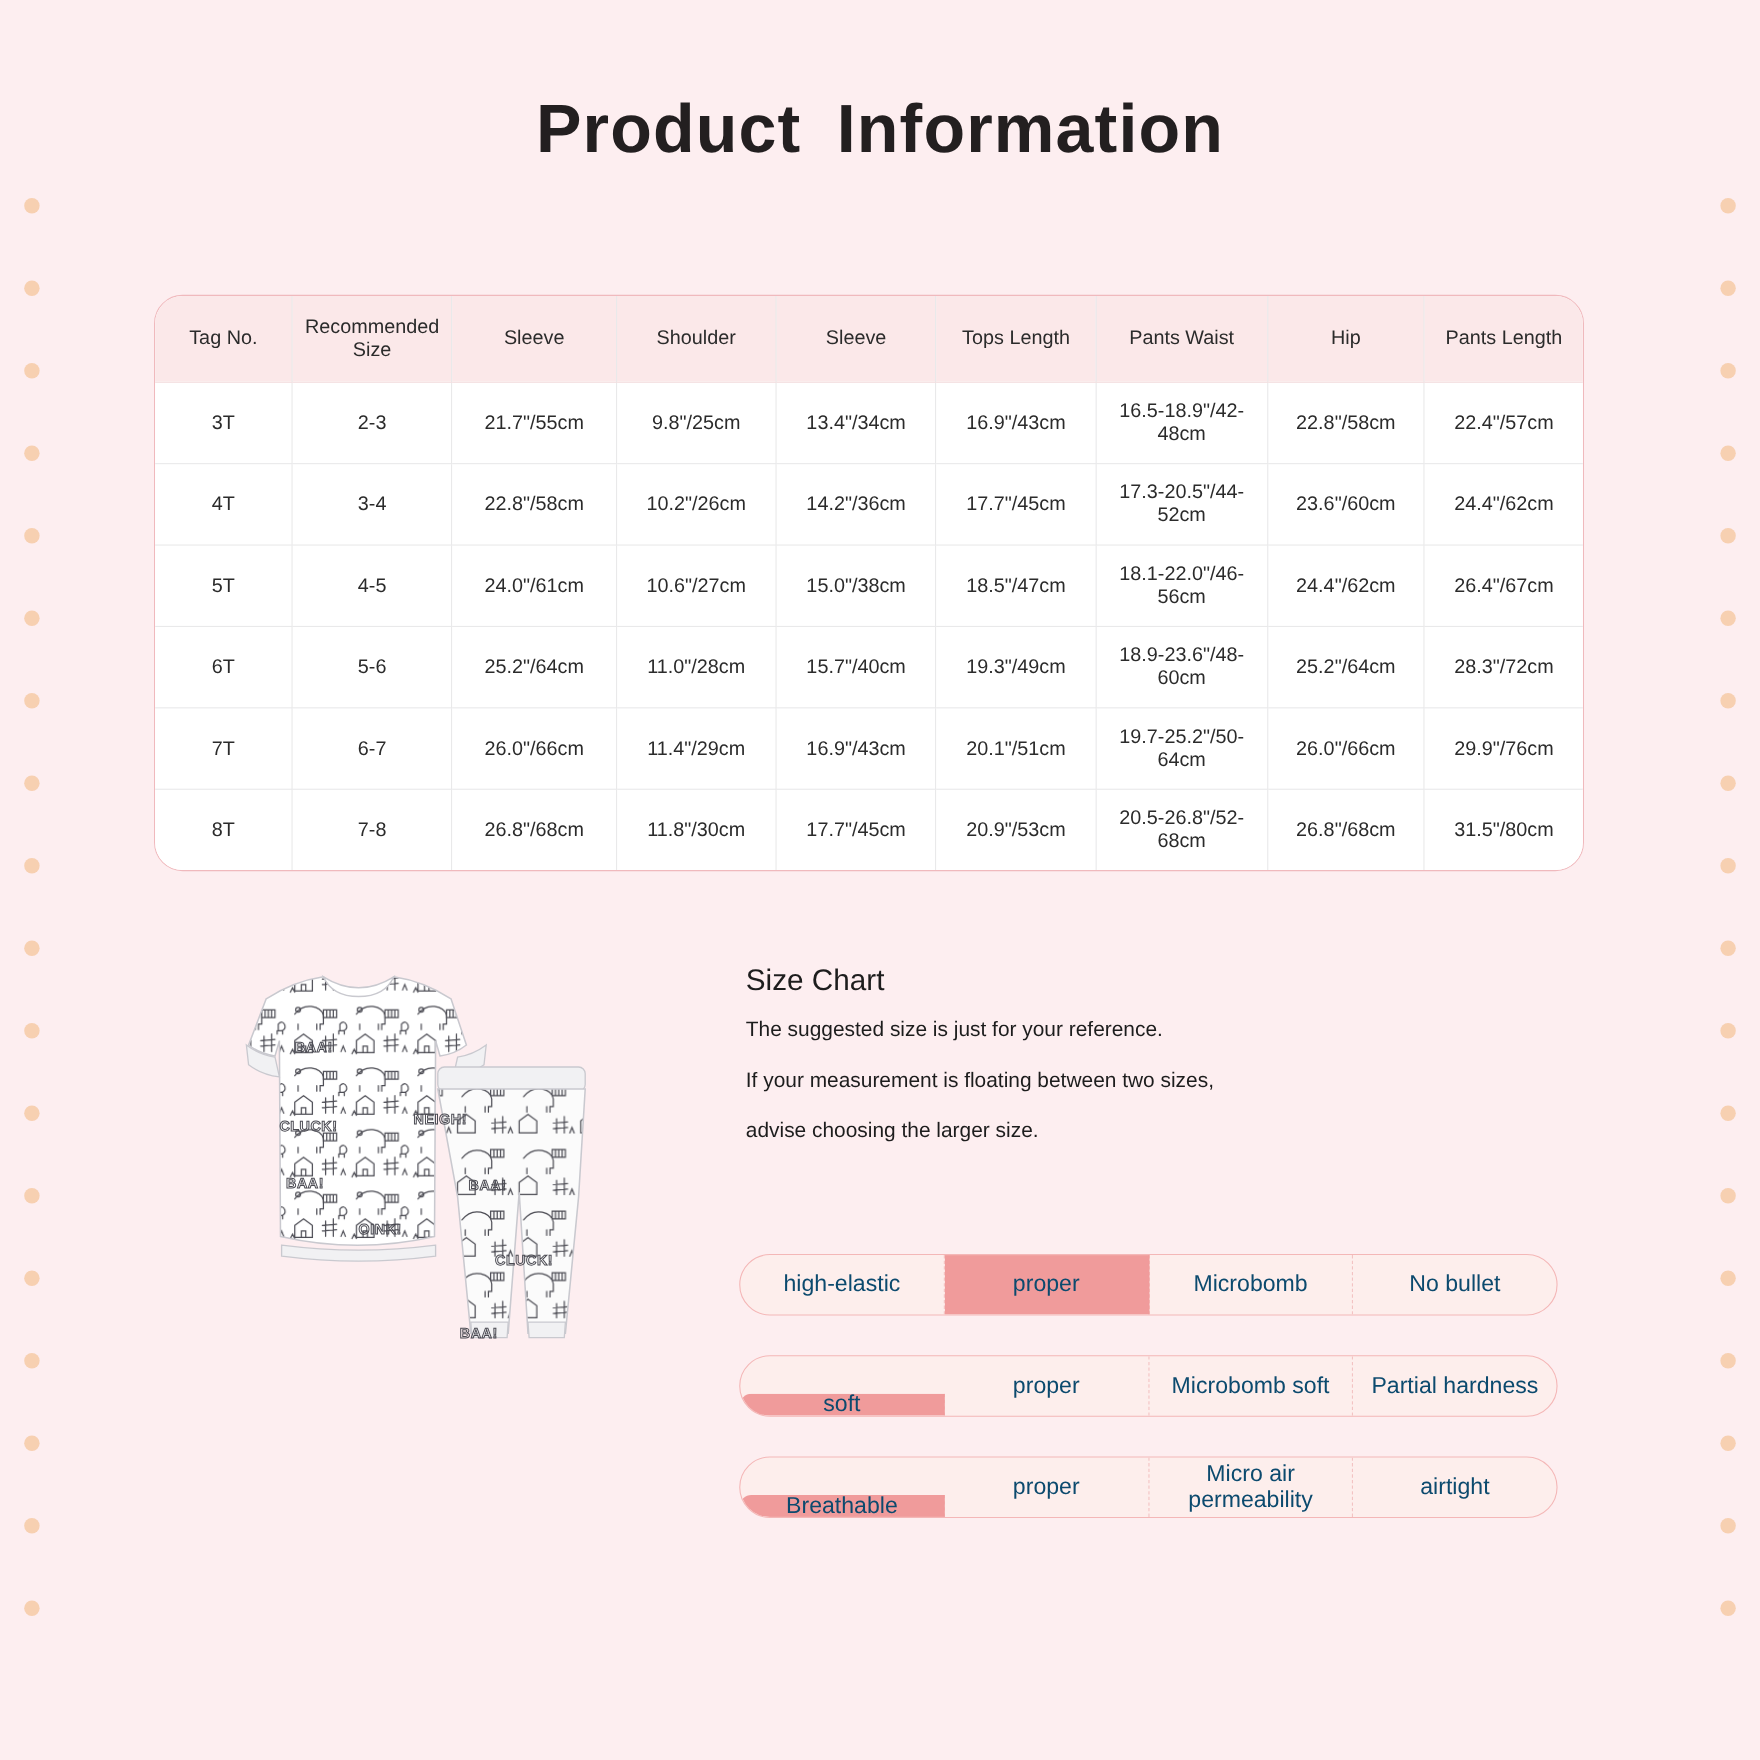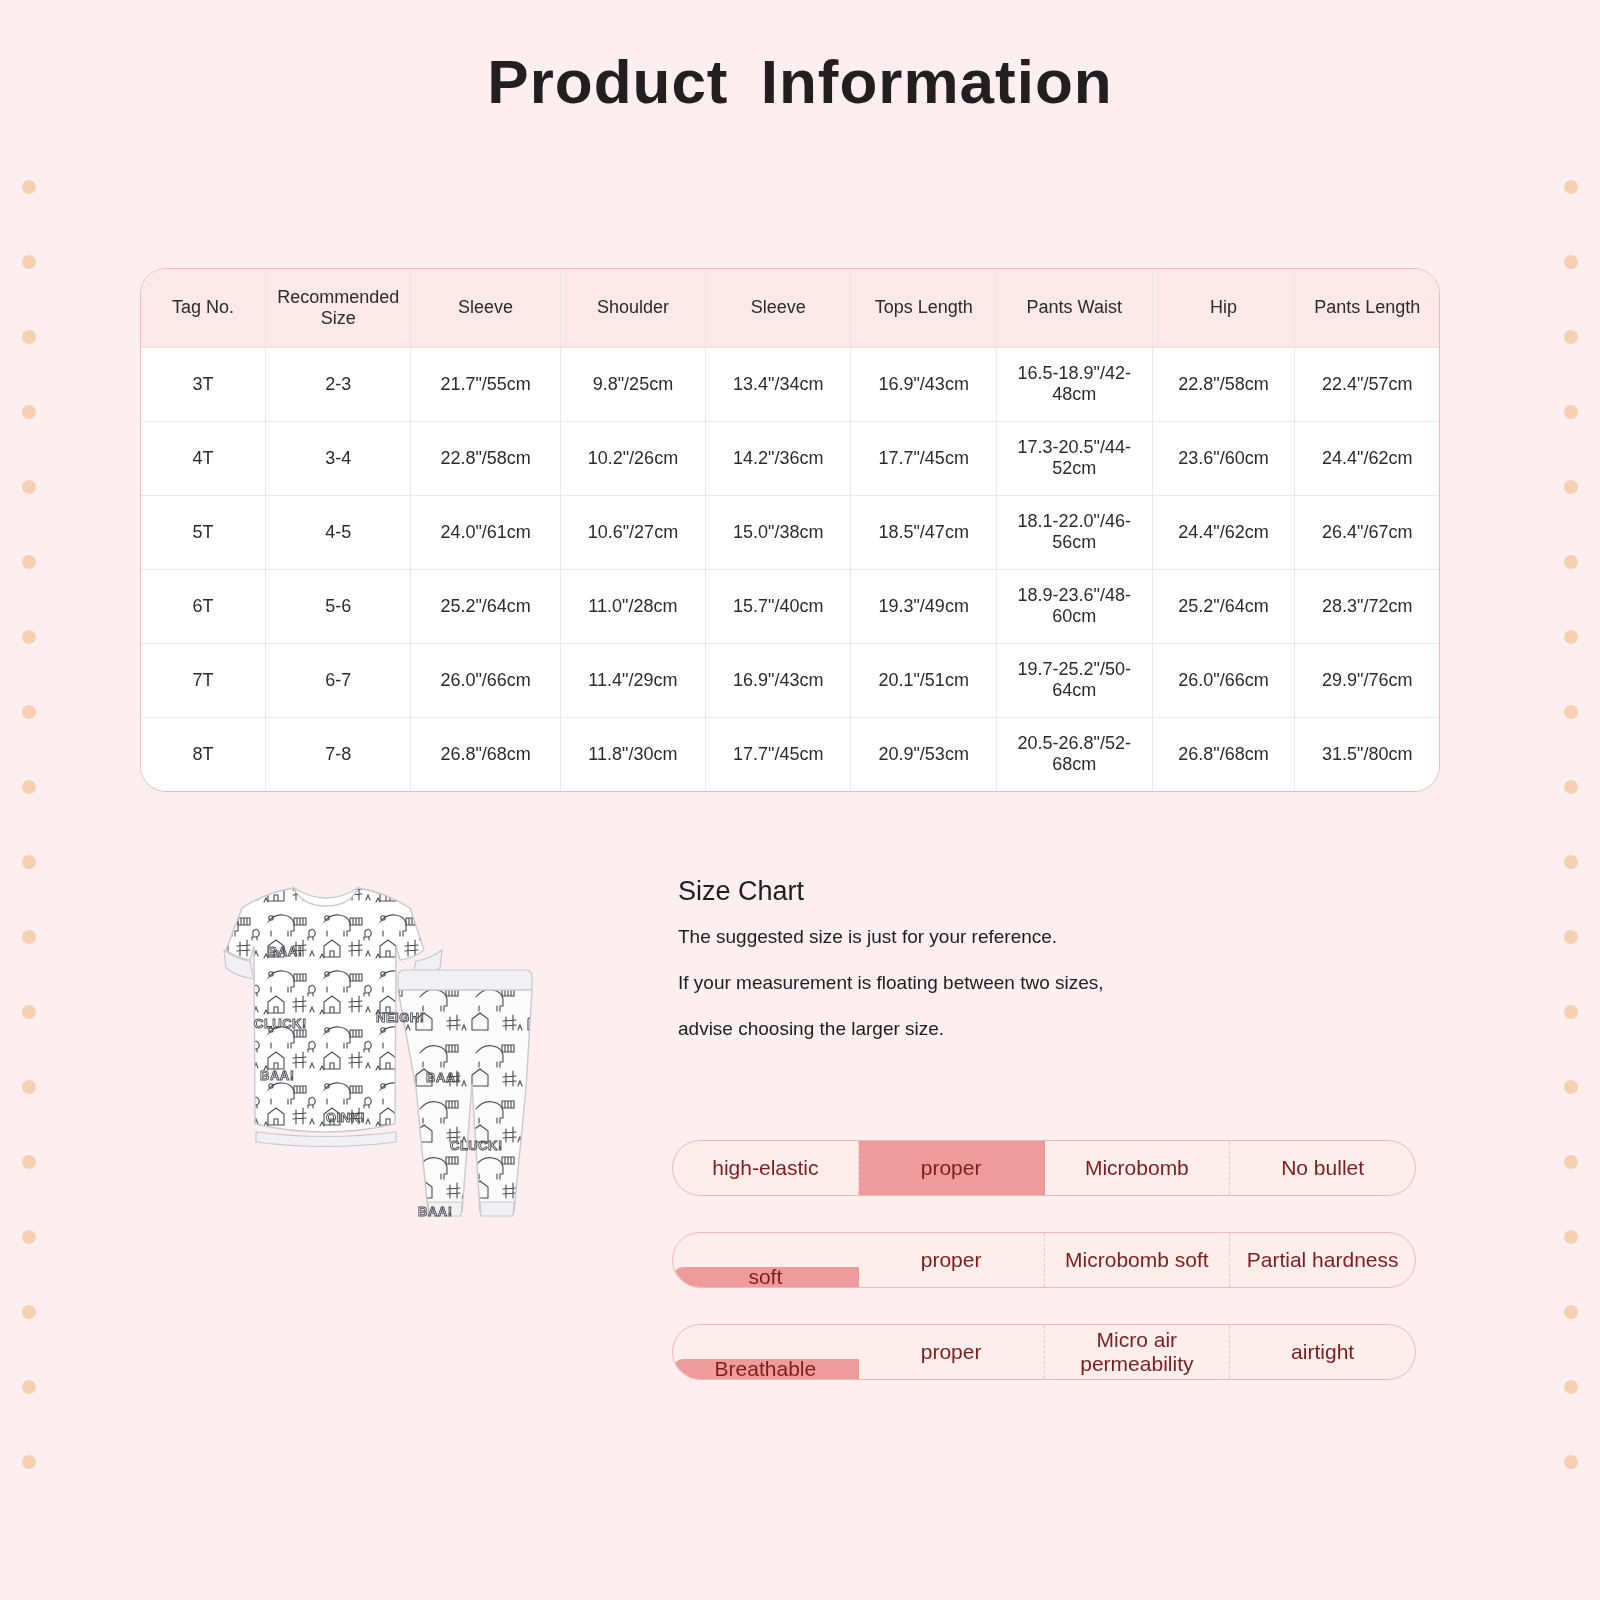"Product Information" .page-title { padding-top: 46px -> 82px }
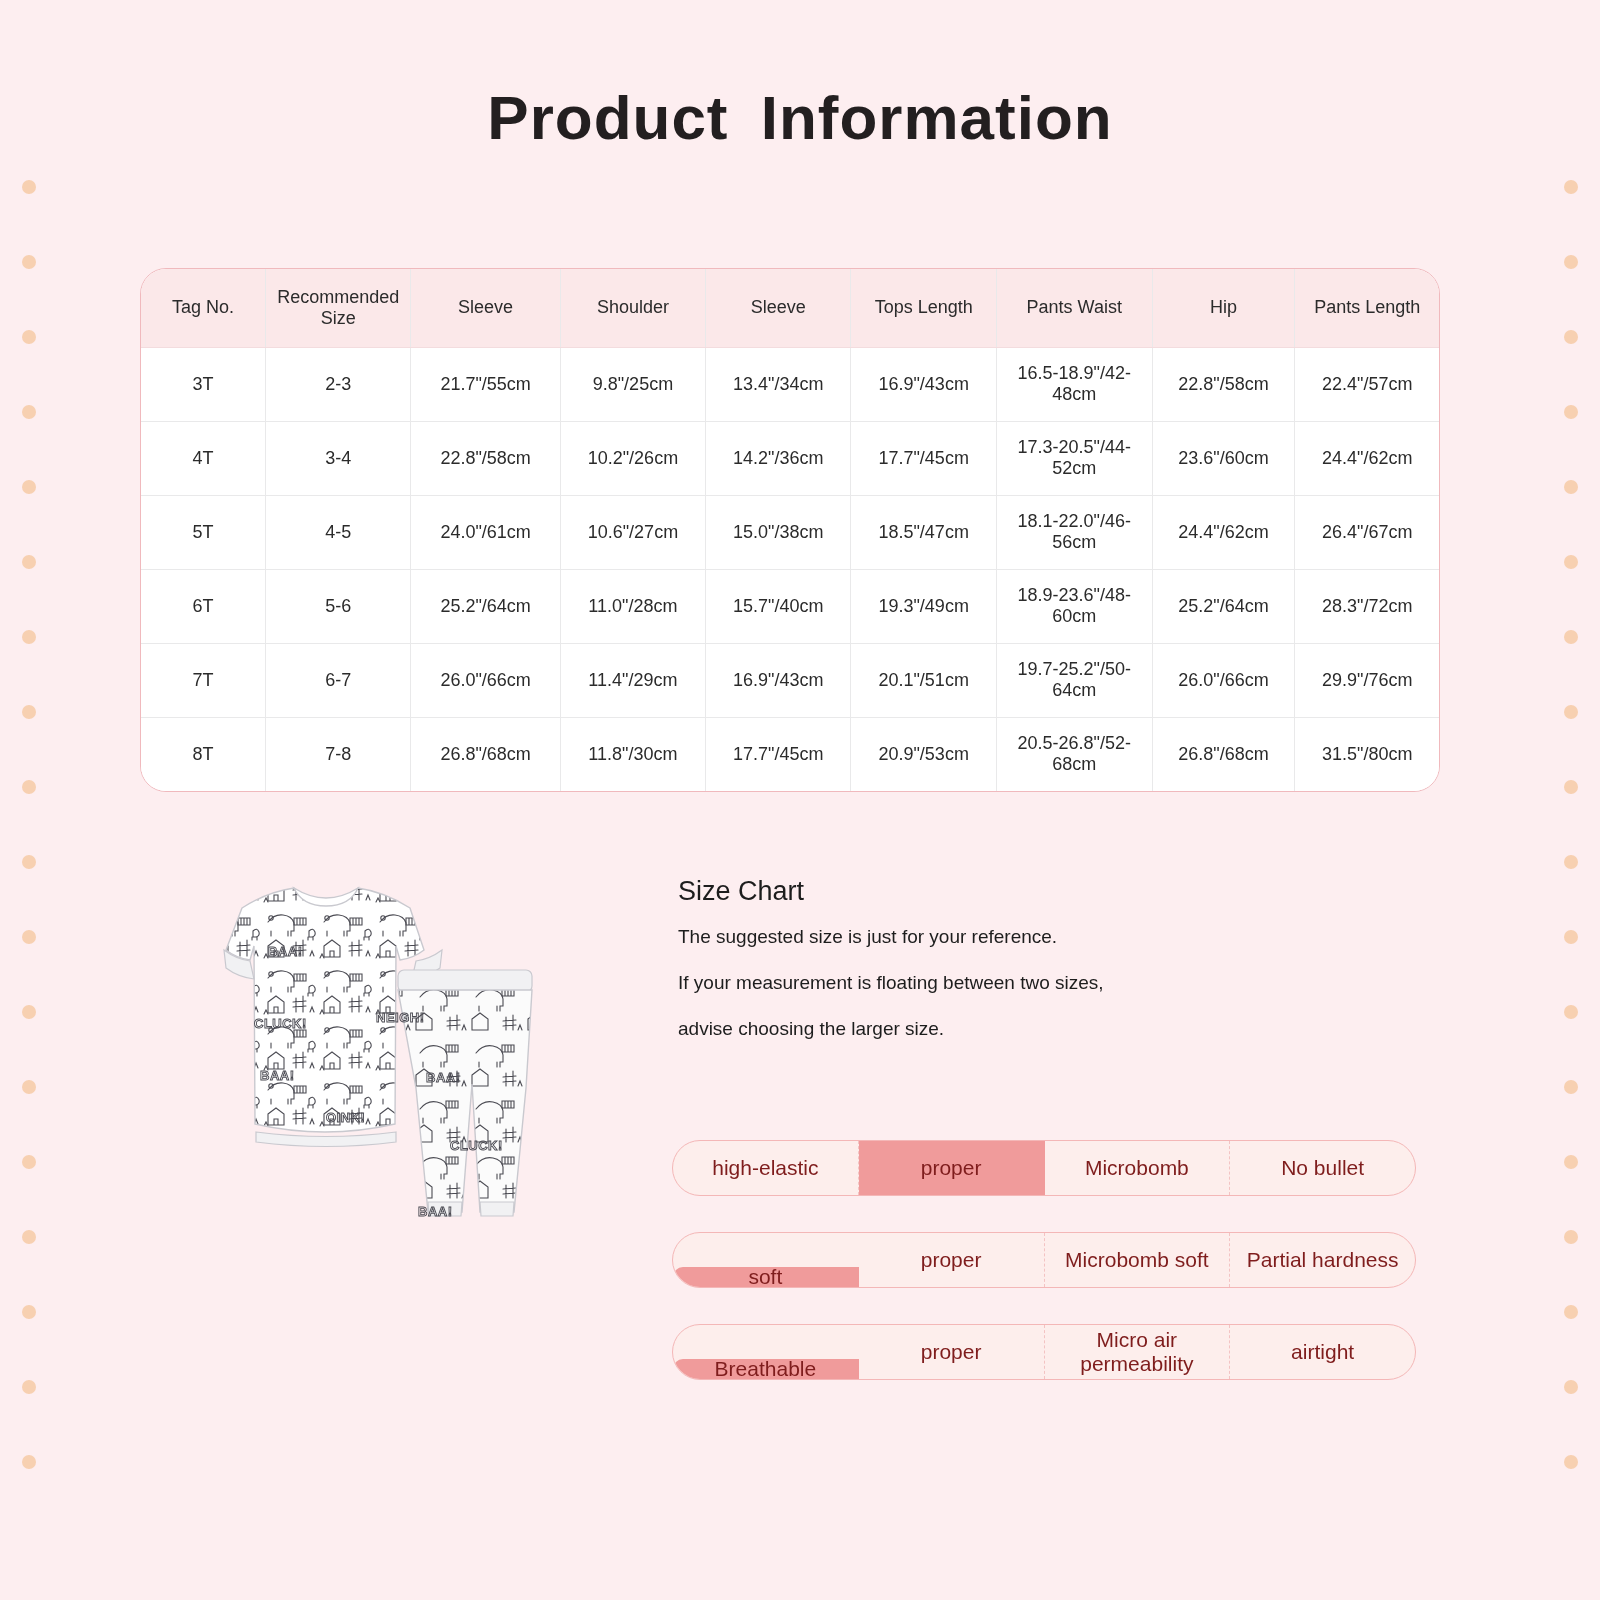"high-elastic" .seg { color: #7f1d1d -> #0c4a6e }
